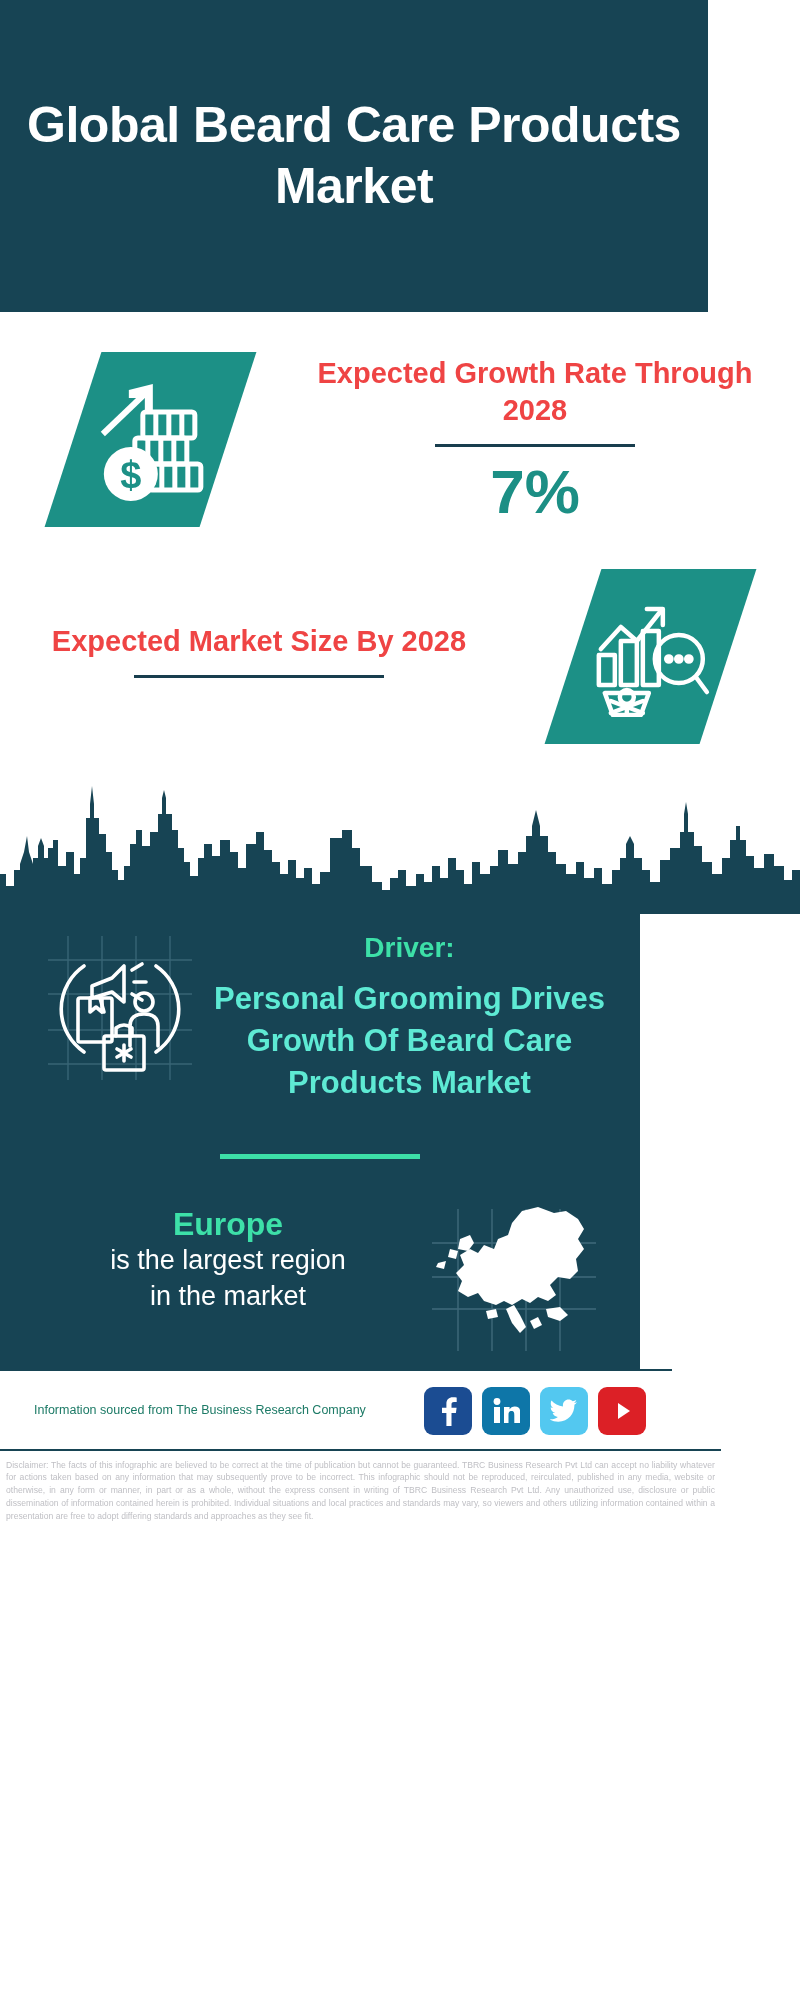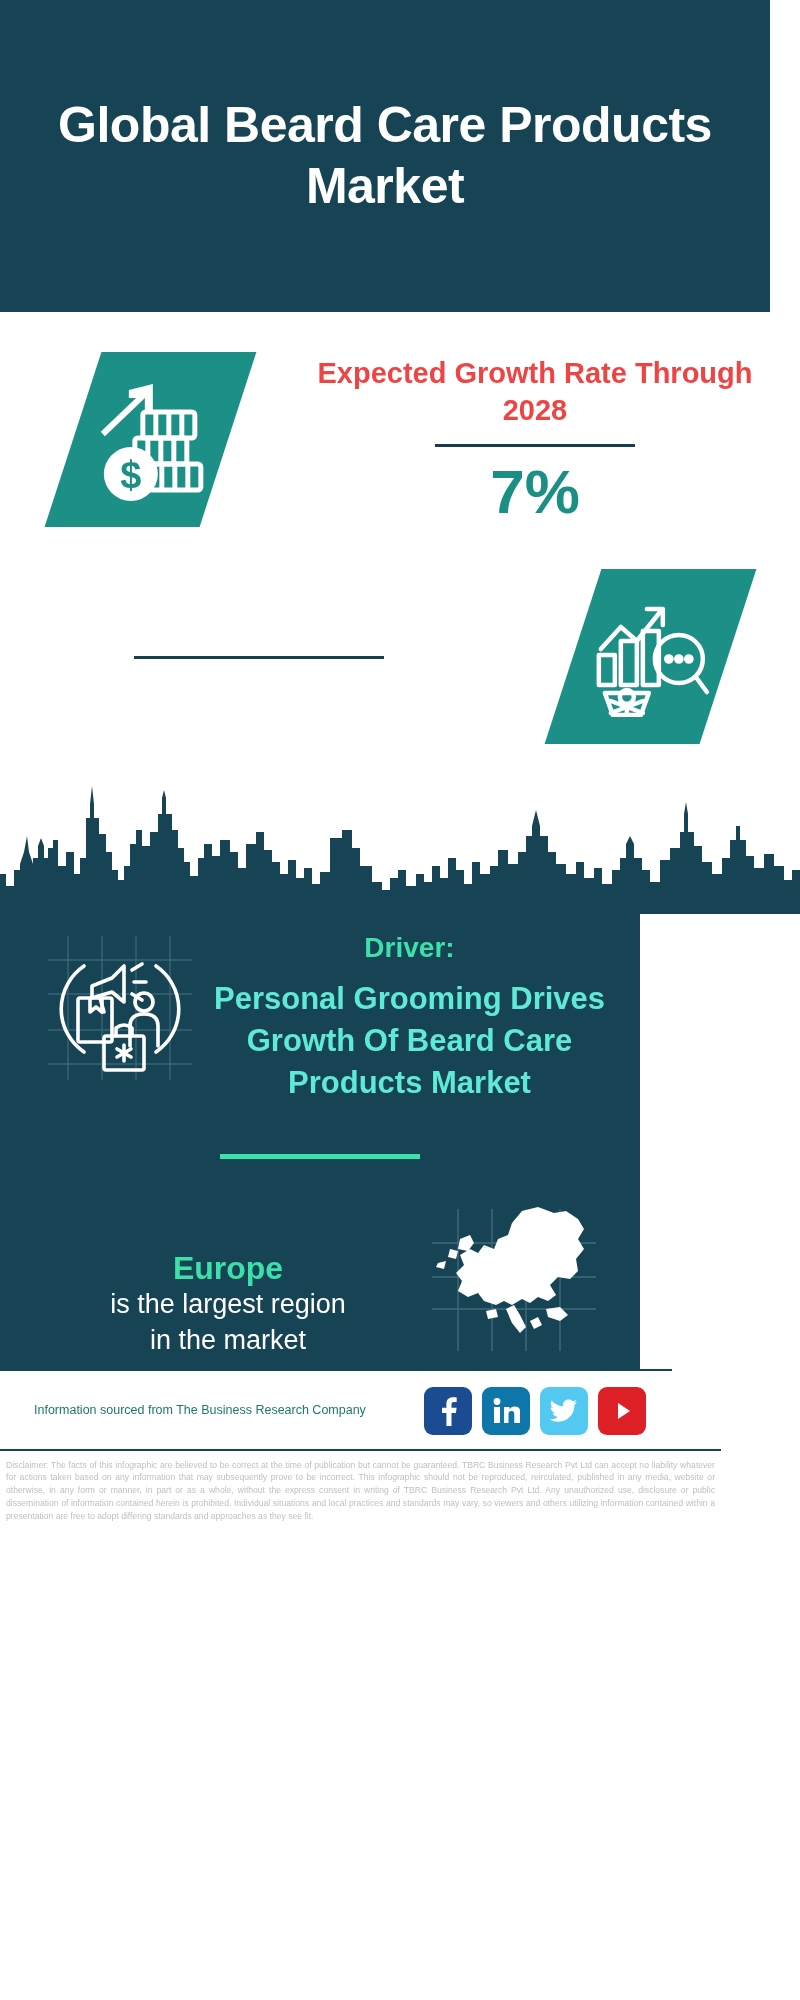"Global Beard Care Products Market" .header { width: 770px -> 708px }
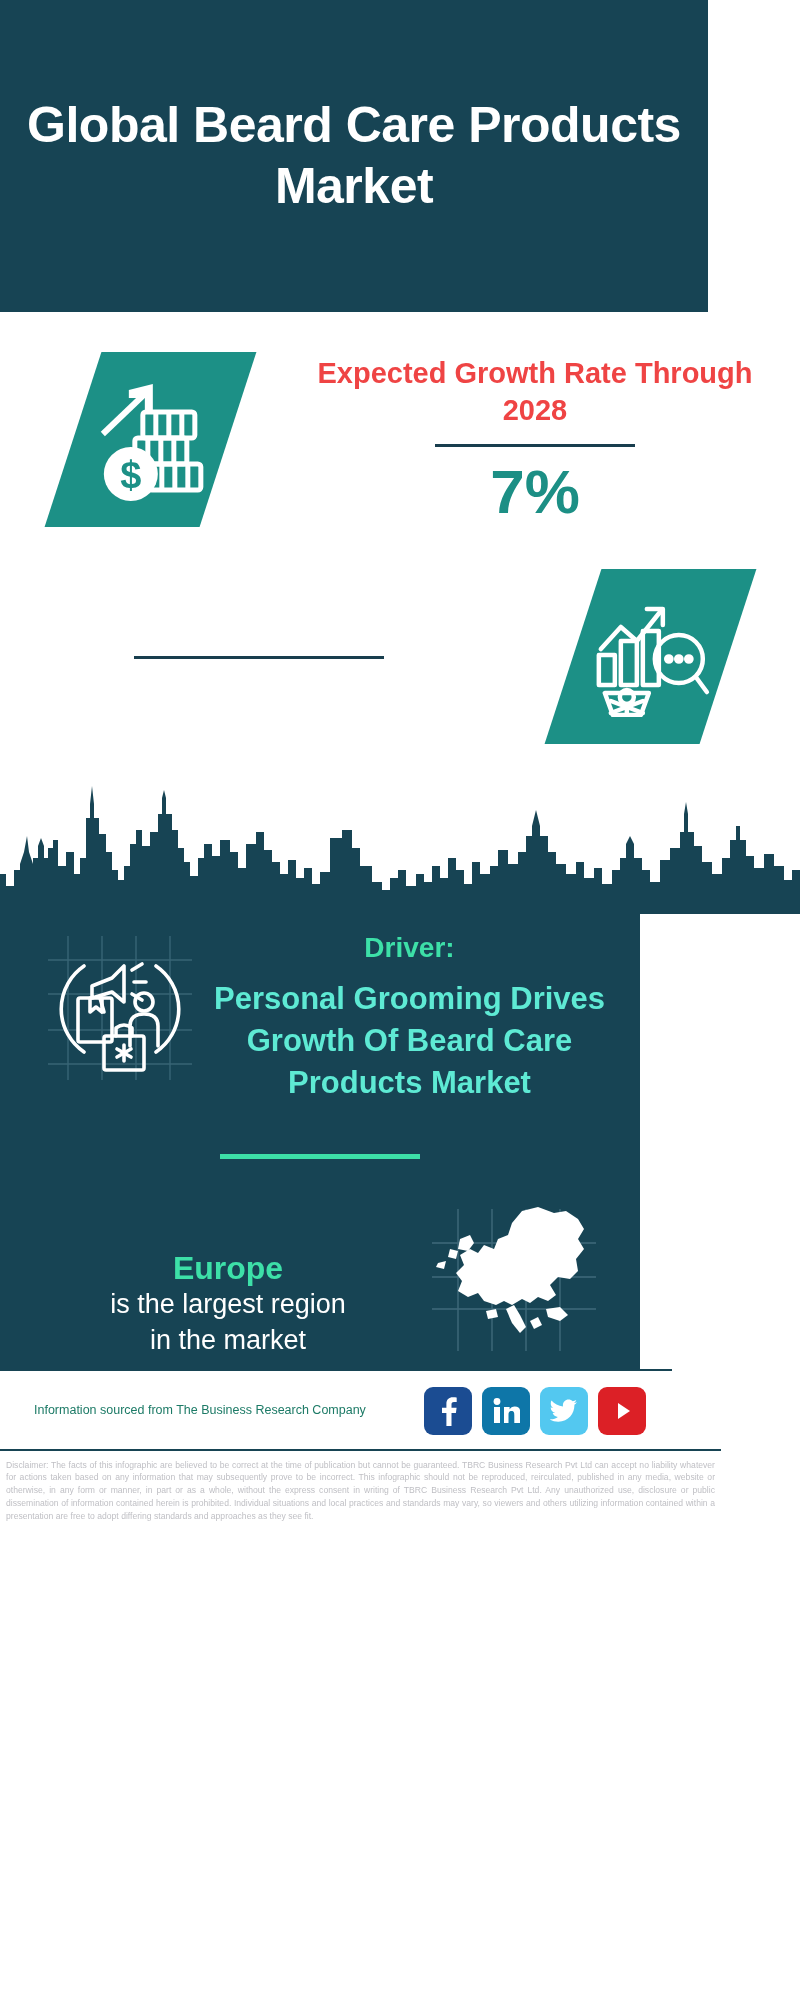"Expected Market Size By 2028" div.stat-label { html: none -> <div>Expected Market Size By 2028</div> }
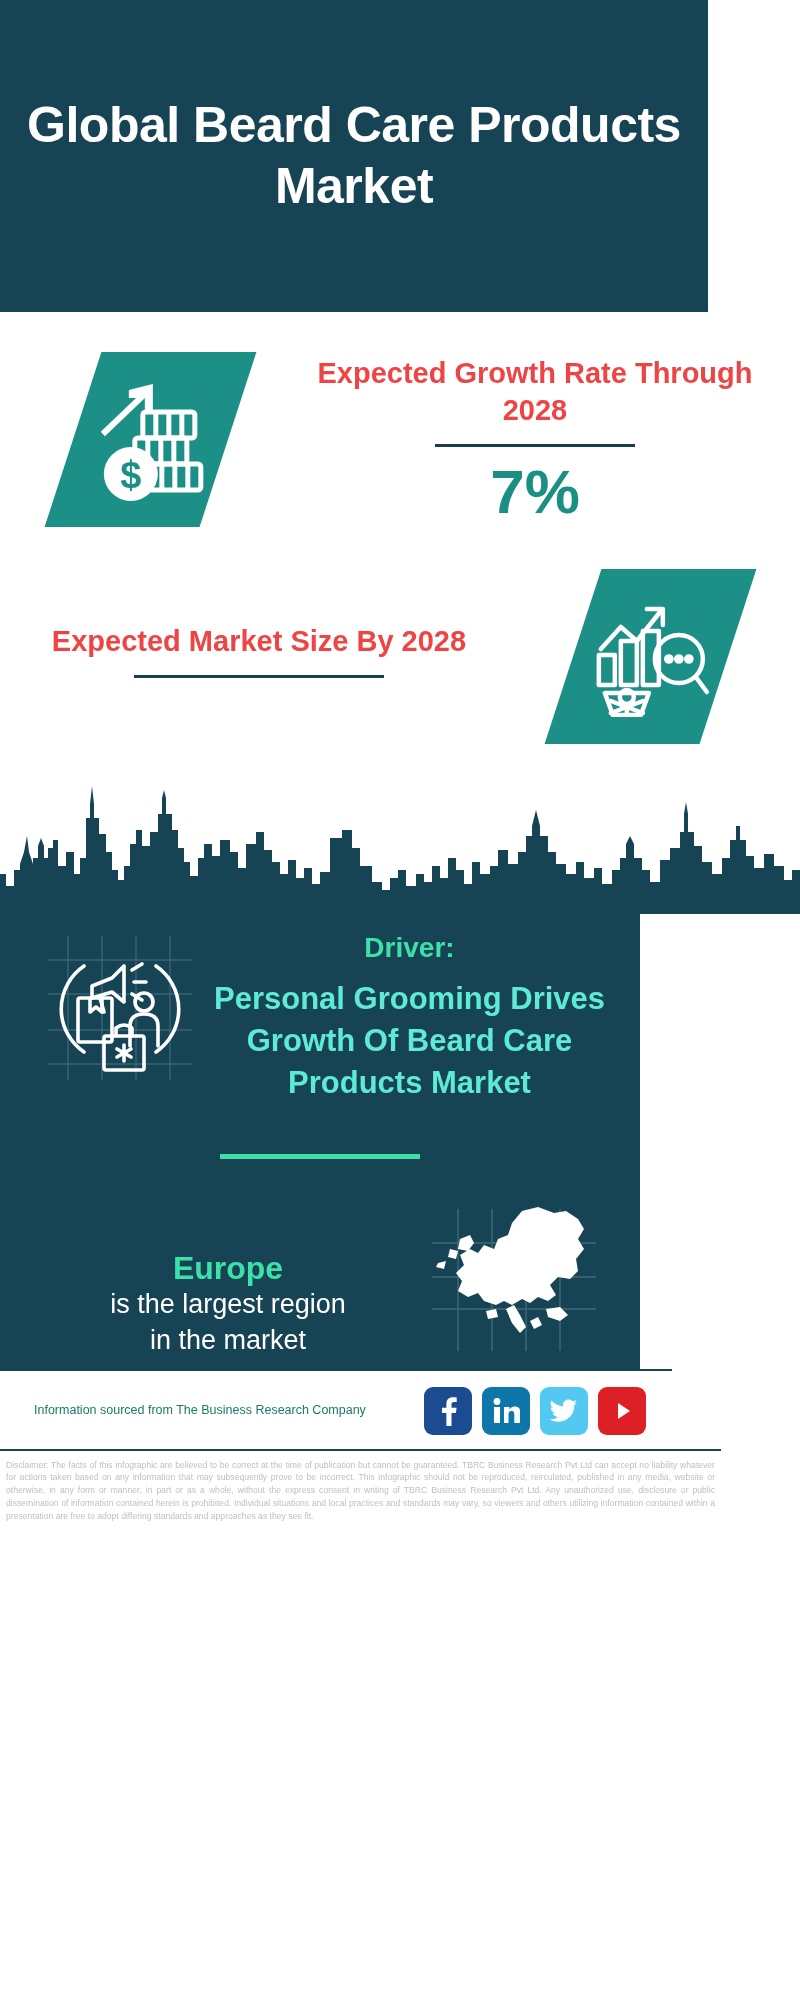"Europe" .region-row { align-items: flex-end -> flex-start }
